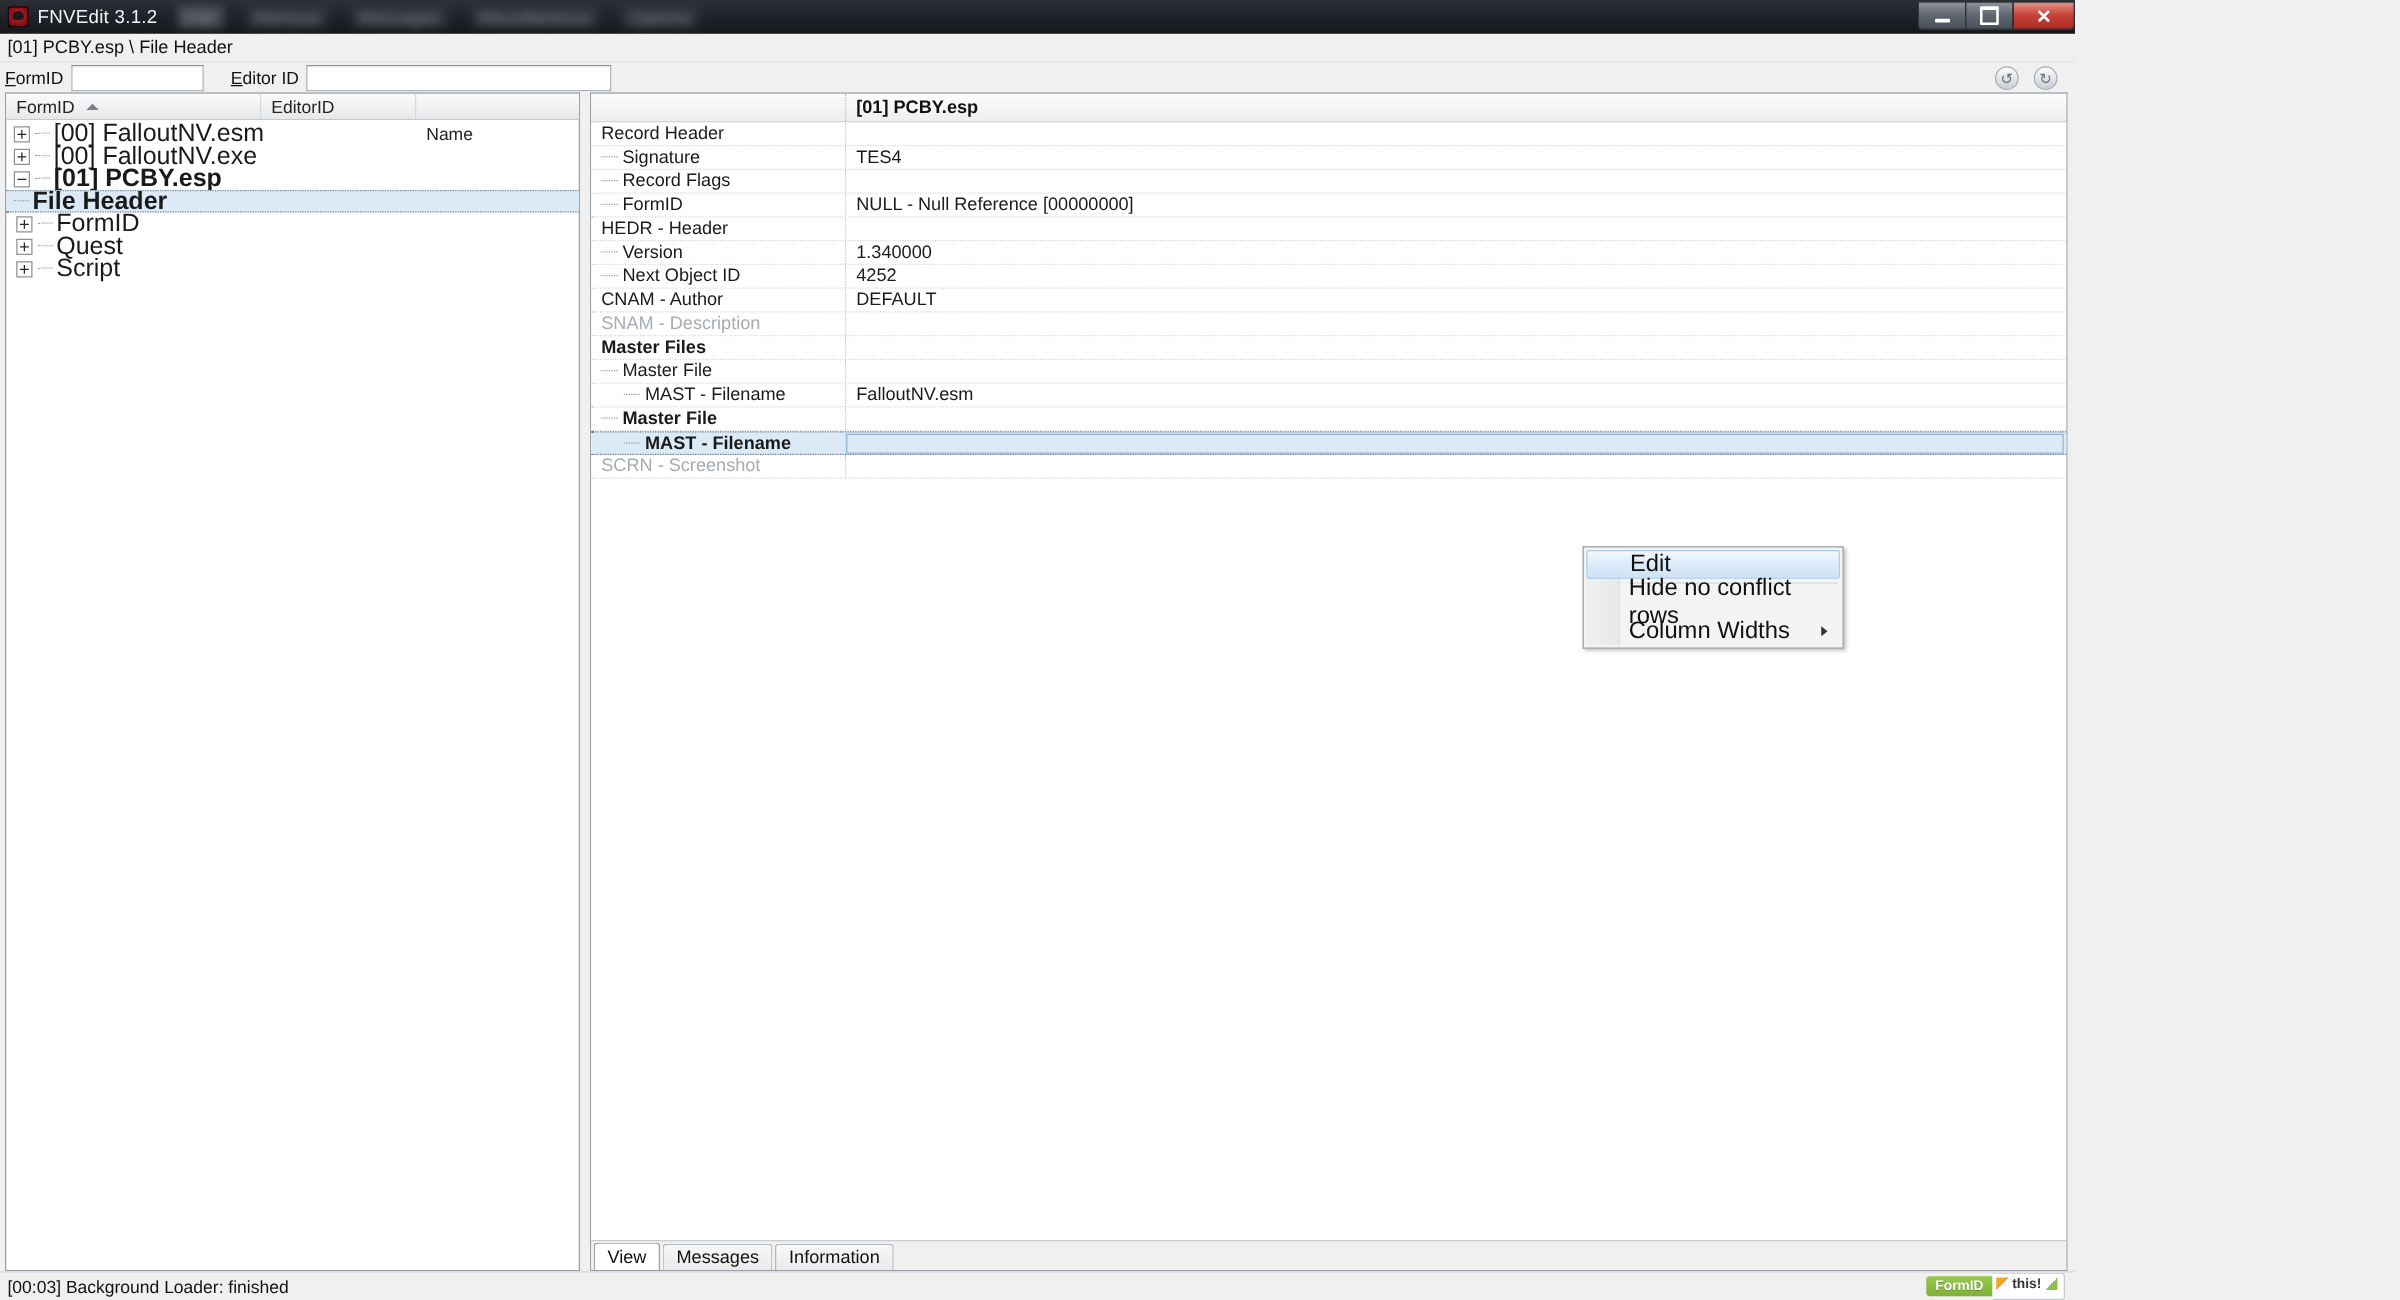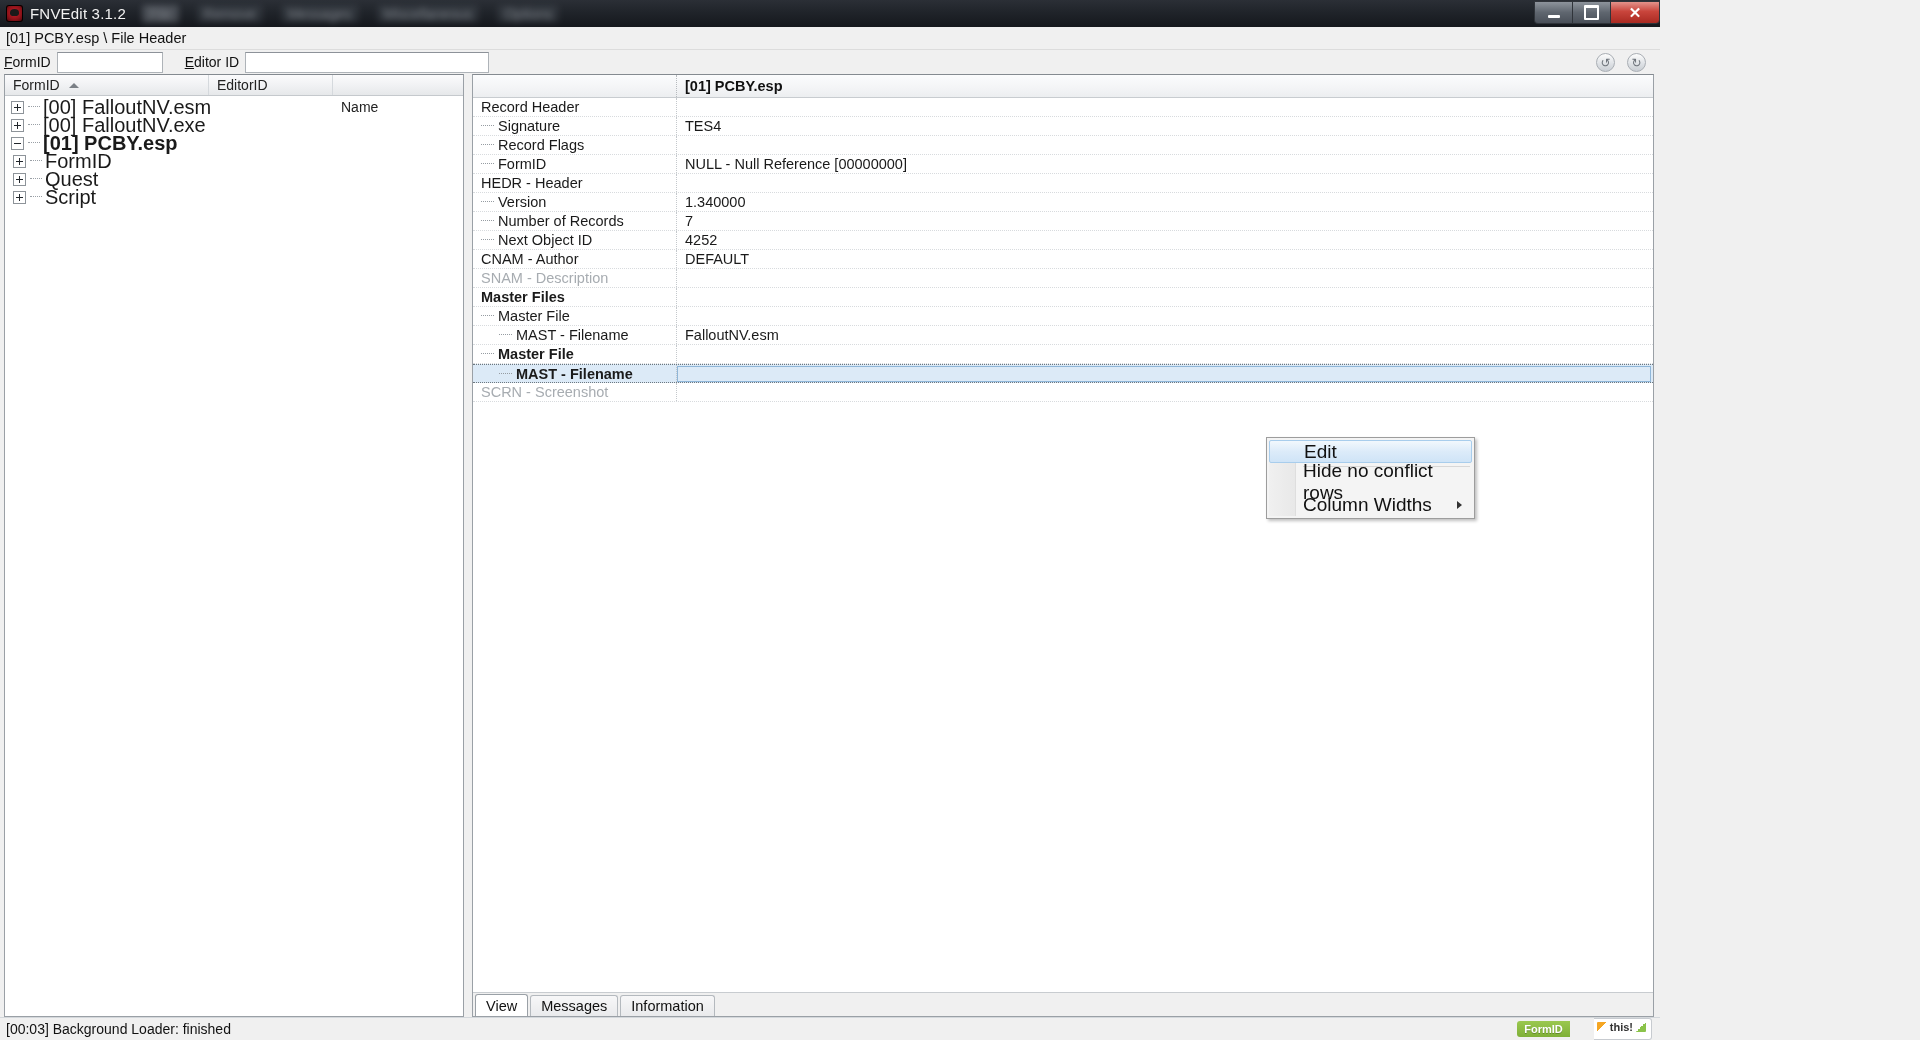"File Header" div.trow { html: none -> <div> <span></span> <span>File Header</span> </div> }
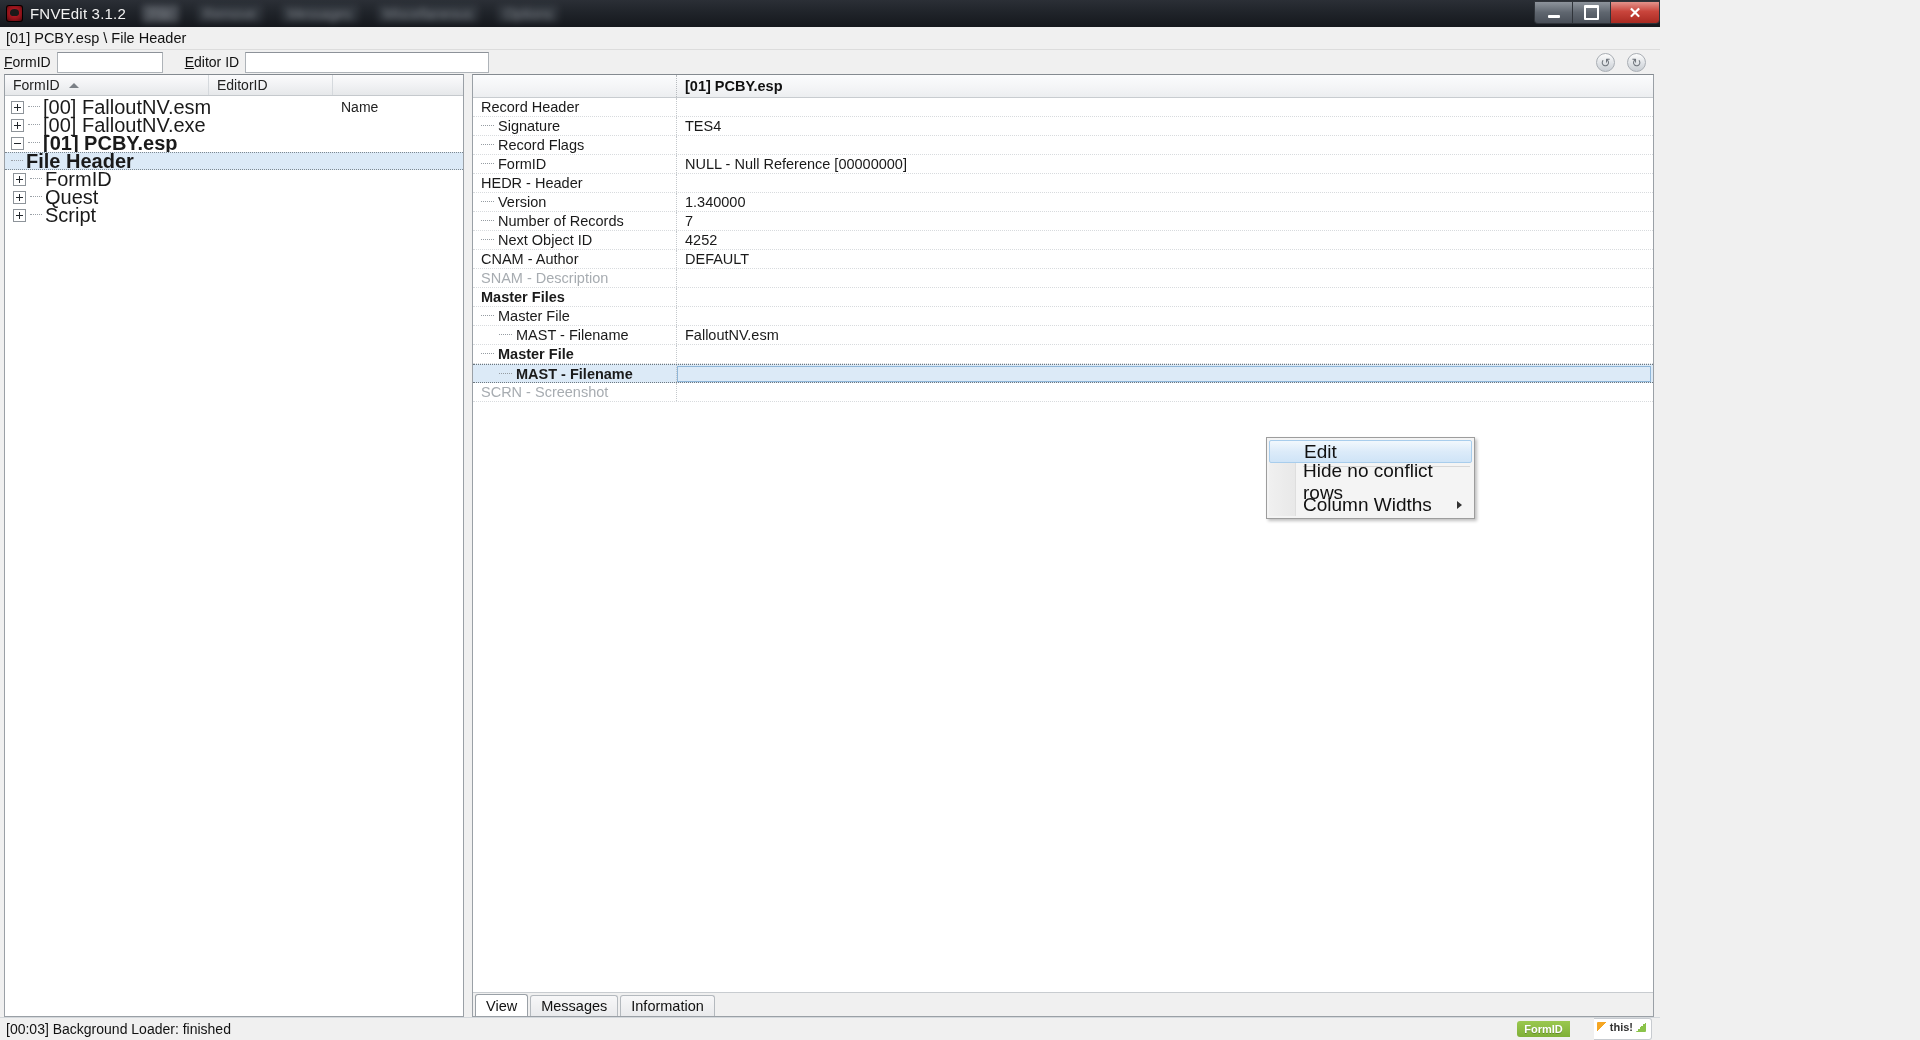"Number of Records" div.grow { html: <div> <div> <span></span> <span>Number of Records</span> </div> <div>7</div> </div> -> none }
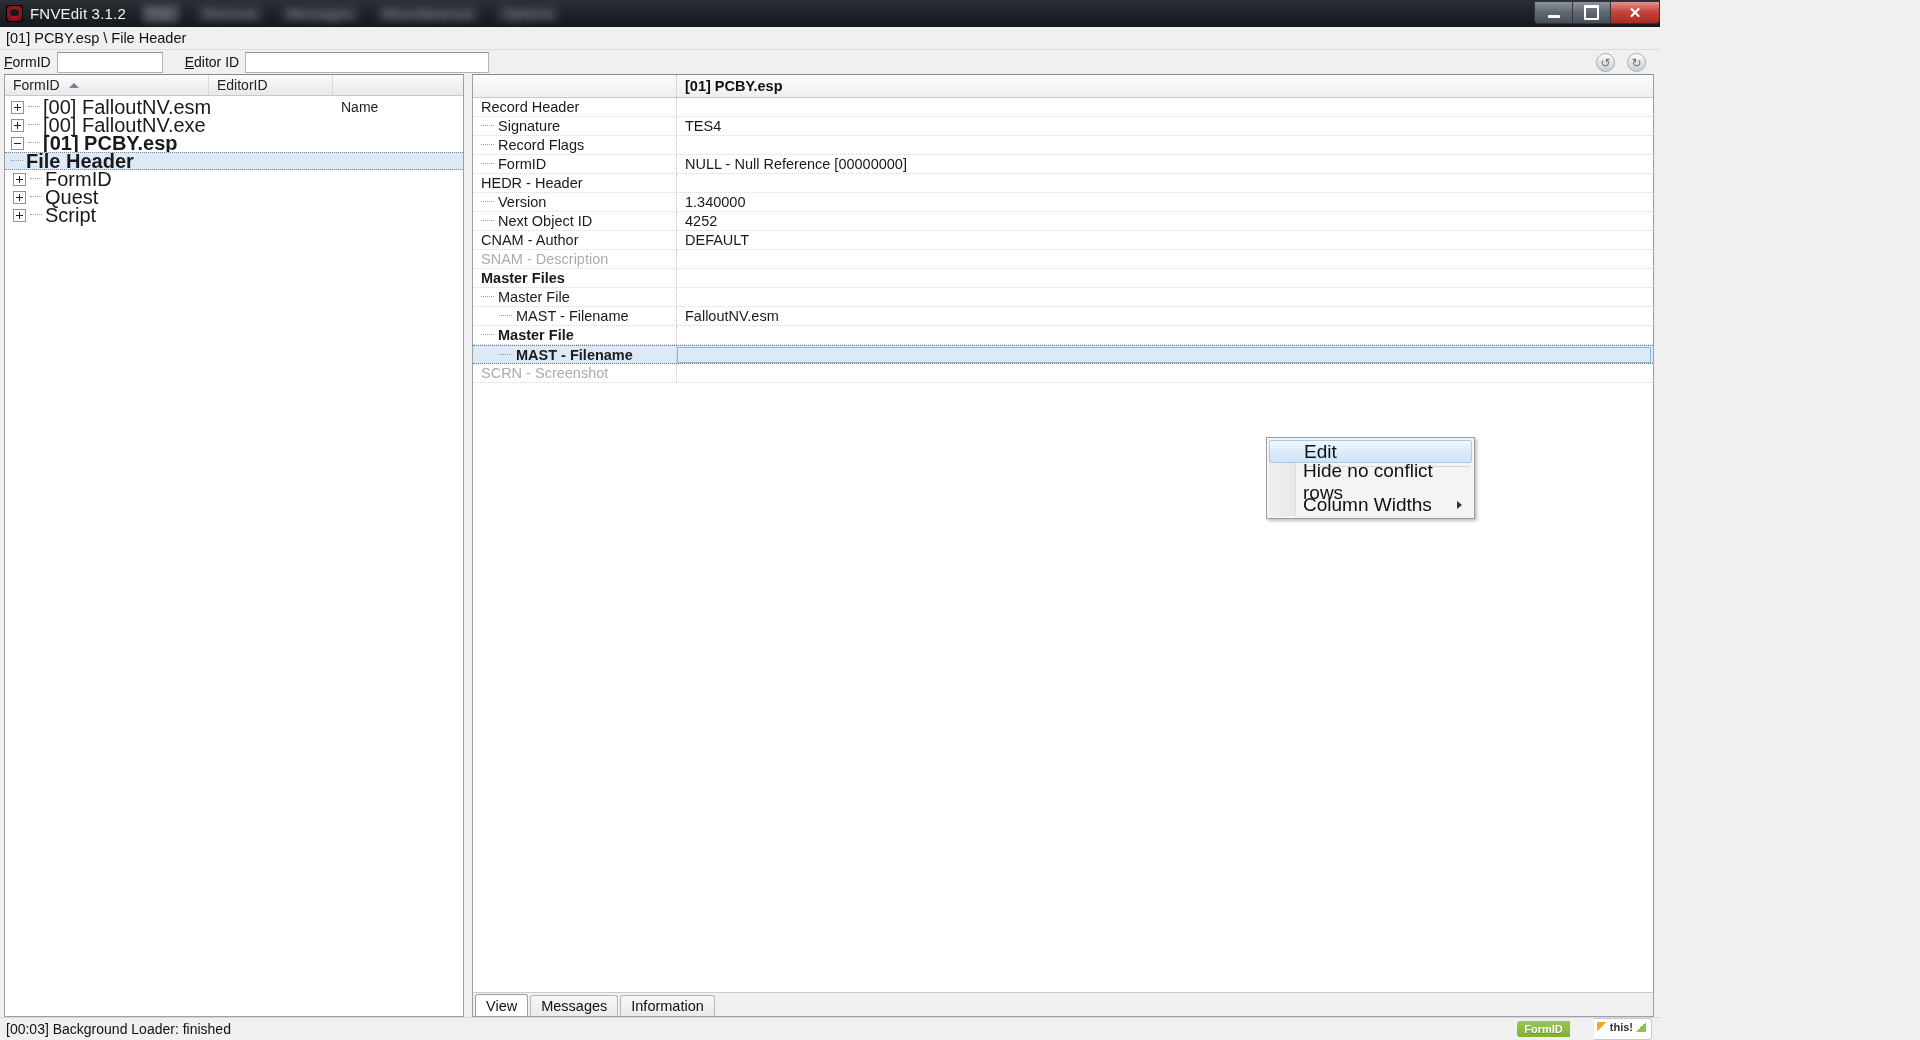"this!" .flattr-r { margin-left: 24px -> none }
